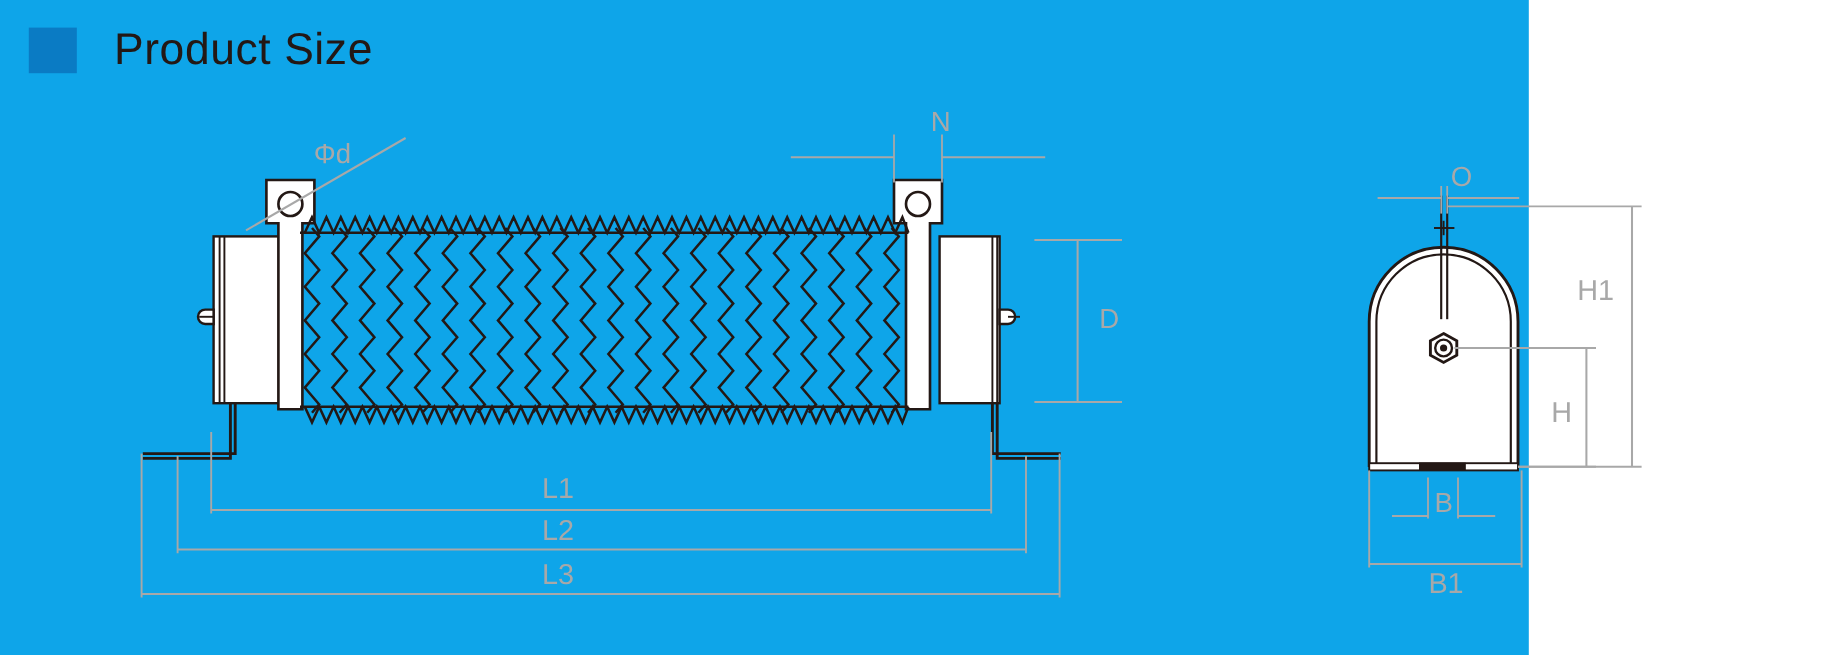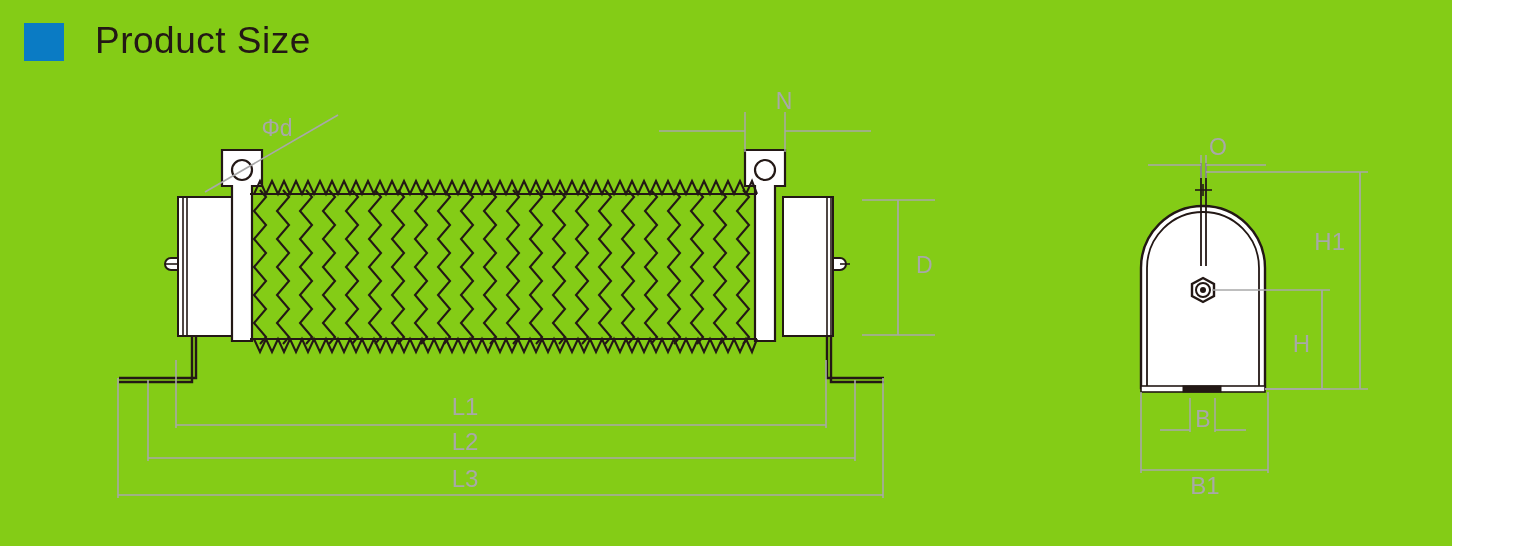"Product Size" #page { background: #84cc16 -> #0ea5e9; width: 1452px -> 1274px }
